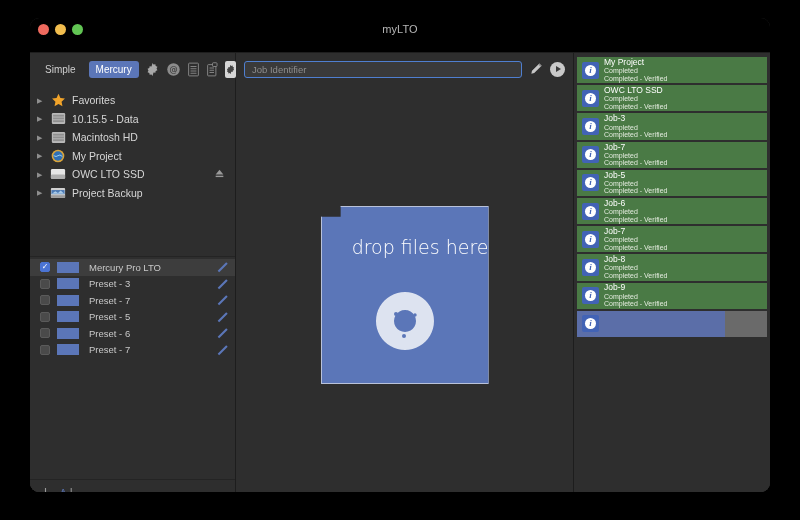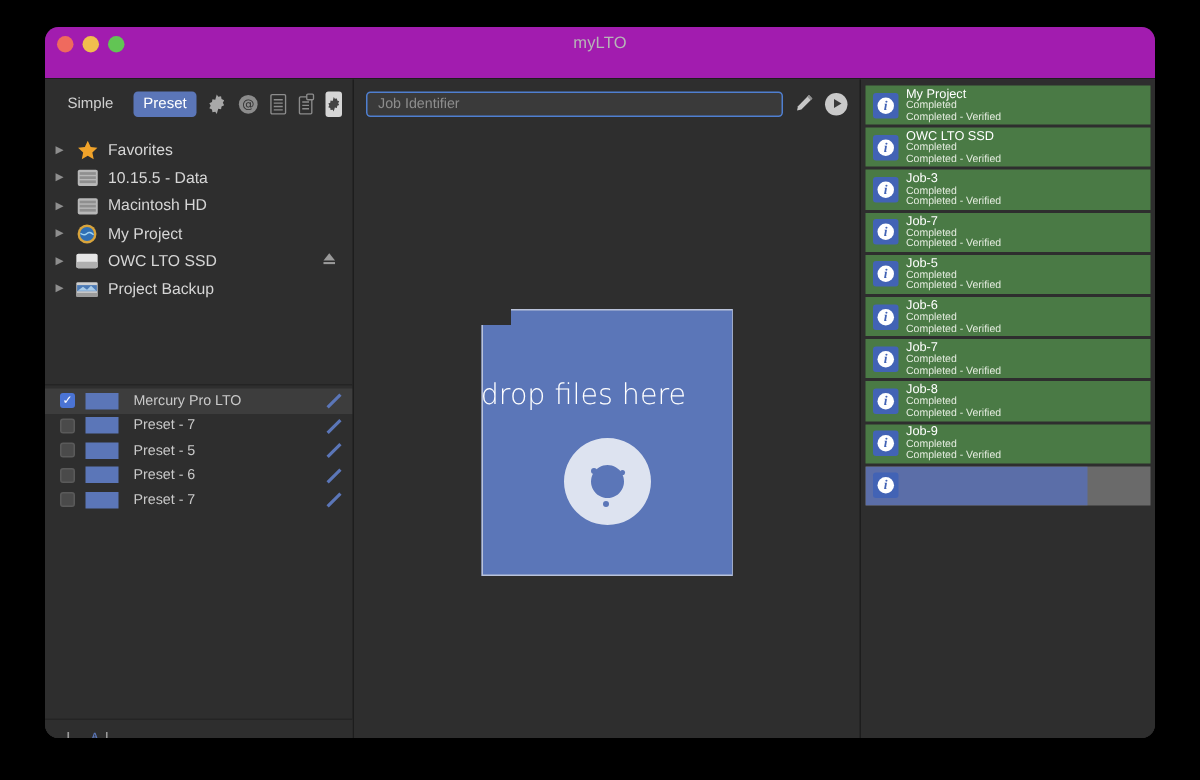"myLTO" #titlebar { background: #a21caf -> #000000 }
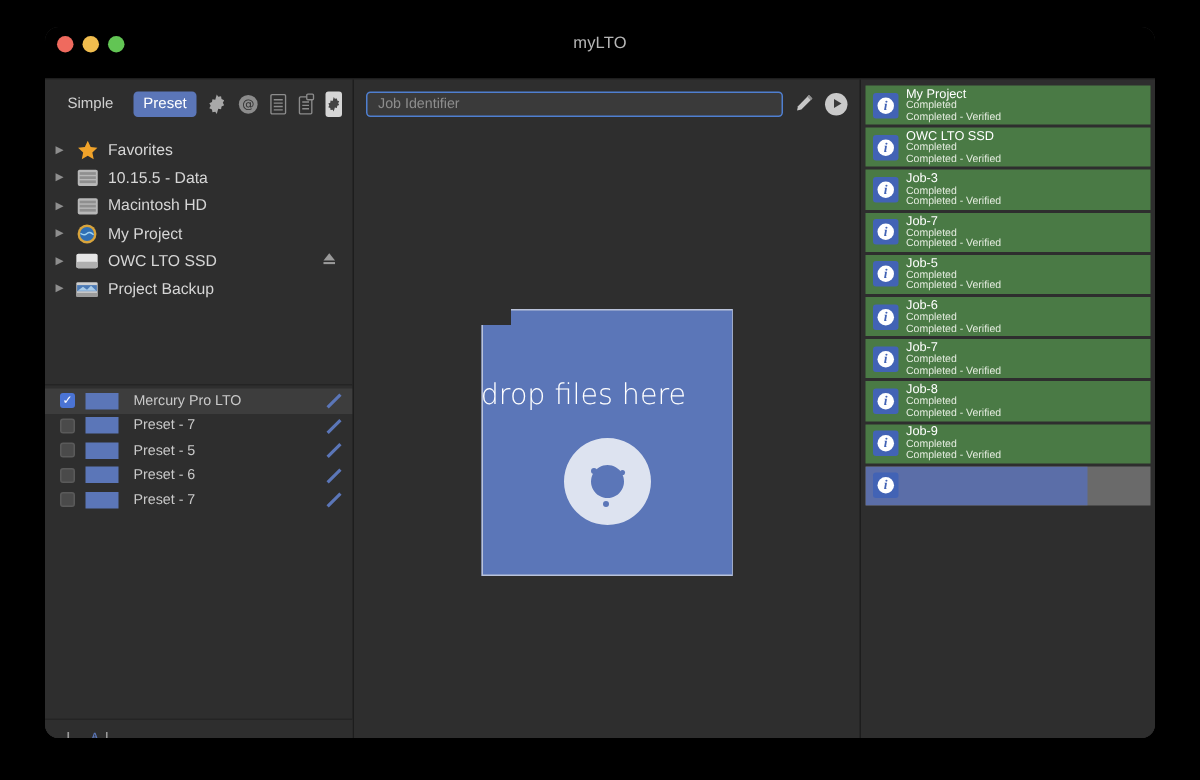"Preset" div.seg { text: Preset -> Mercury }
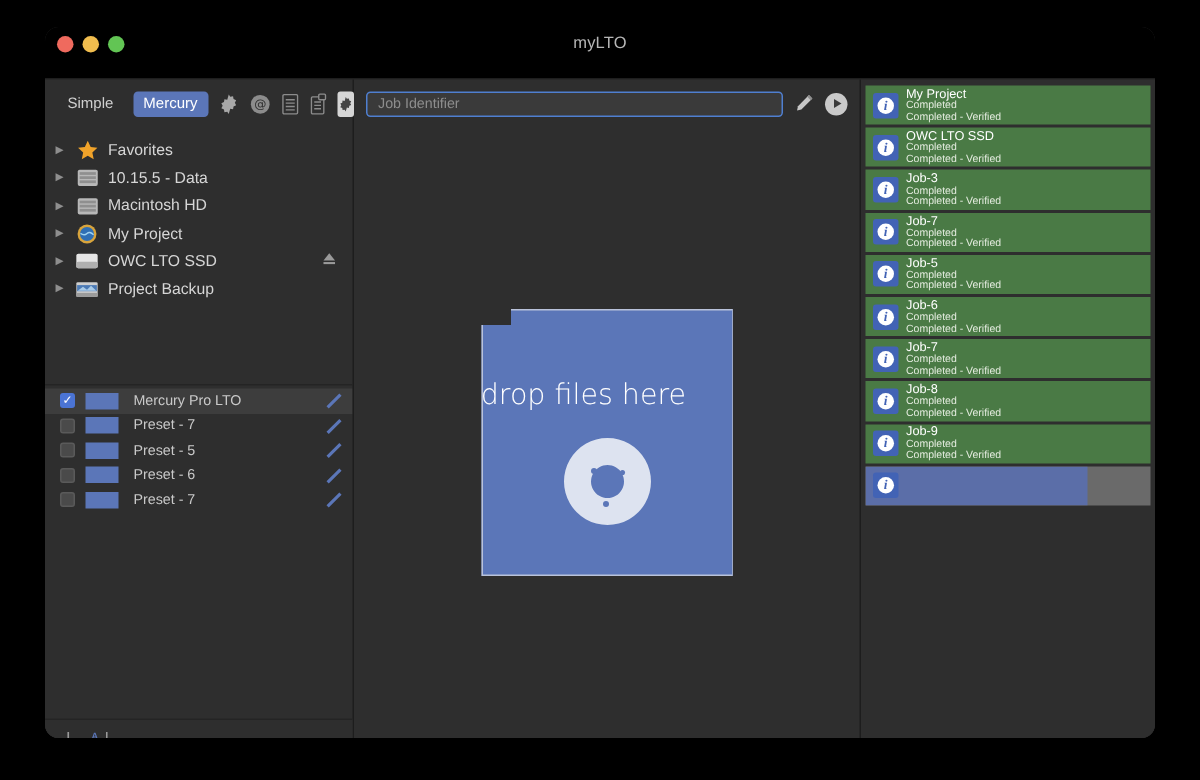"drop files here" #drop-text { text-align: left -> right; top: 46px -> 30px }
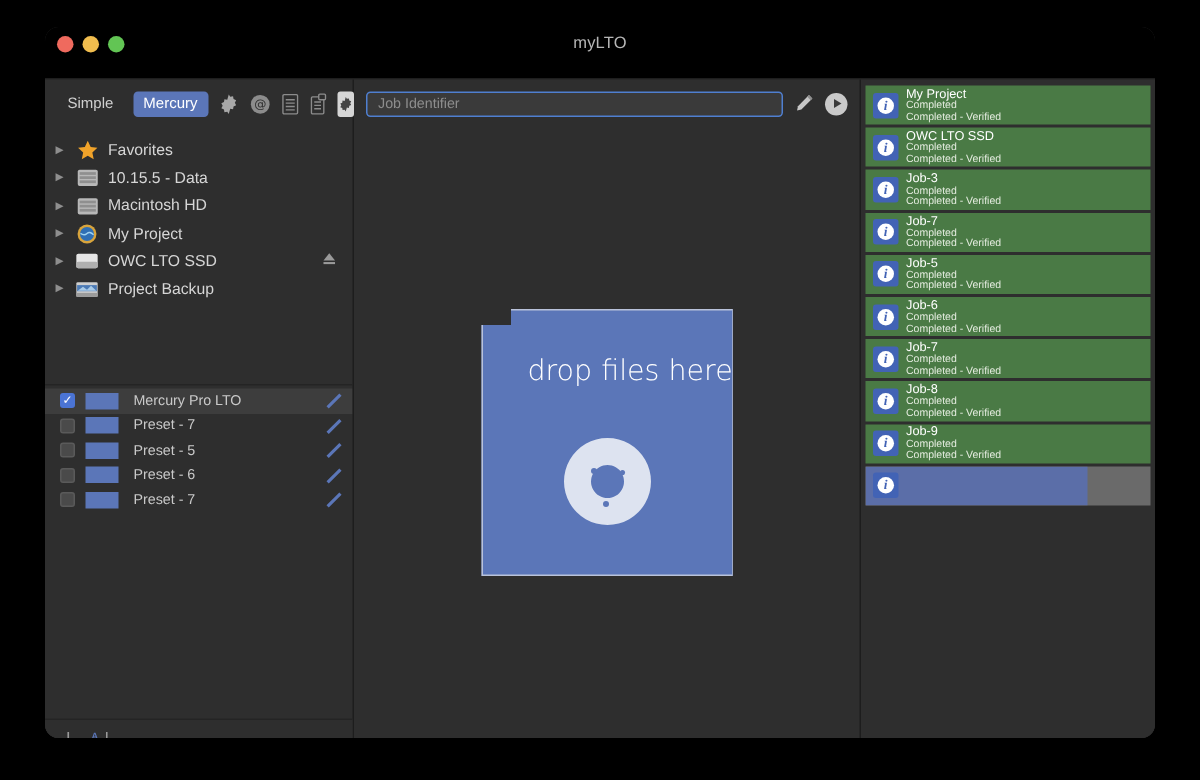"Preset - 3" div.preset-row { html: none -> <div> <span></span> <span></span> <span>Preset - 3</span> <span><svg> <path></path> </svg></span> </div> }
